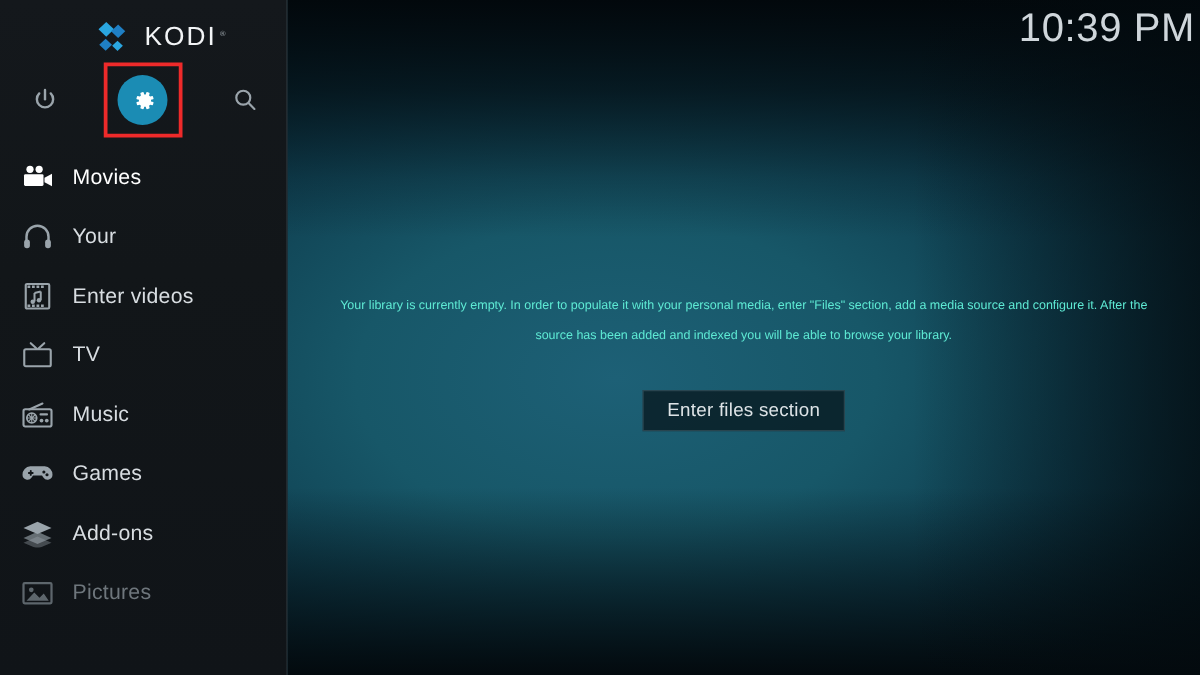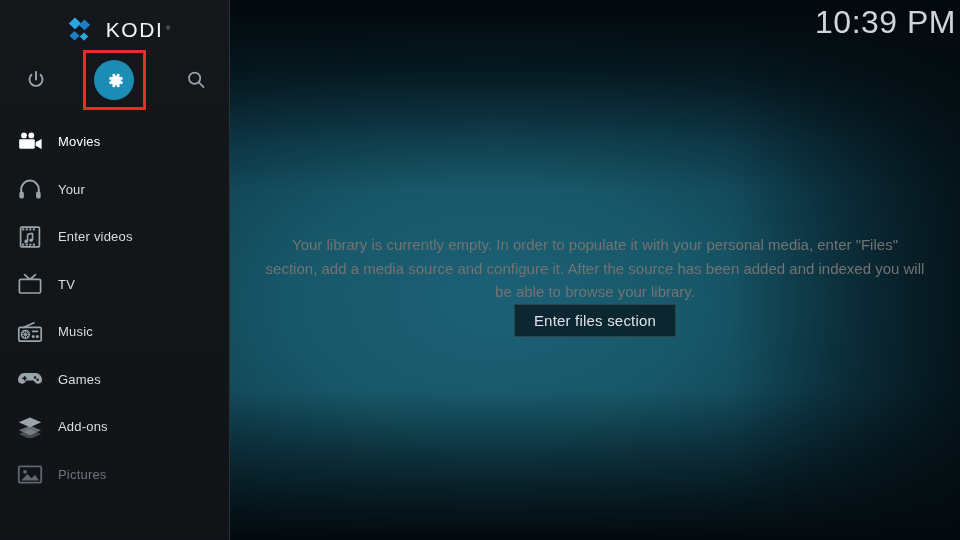"KODI" .logo-row { left: 0 -> 10px }
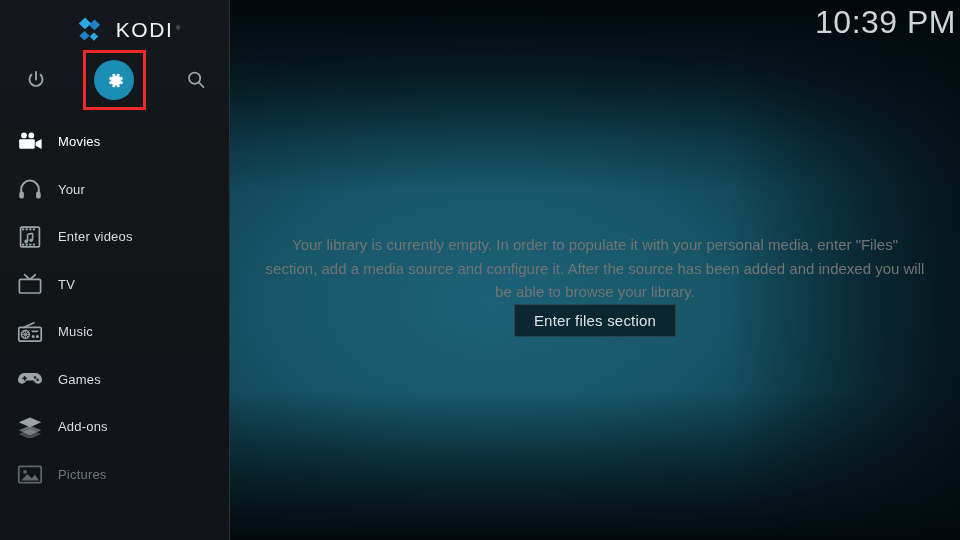"Movies" .menu-label { font-size: 13px -> 17px }
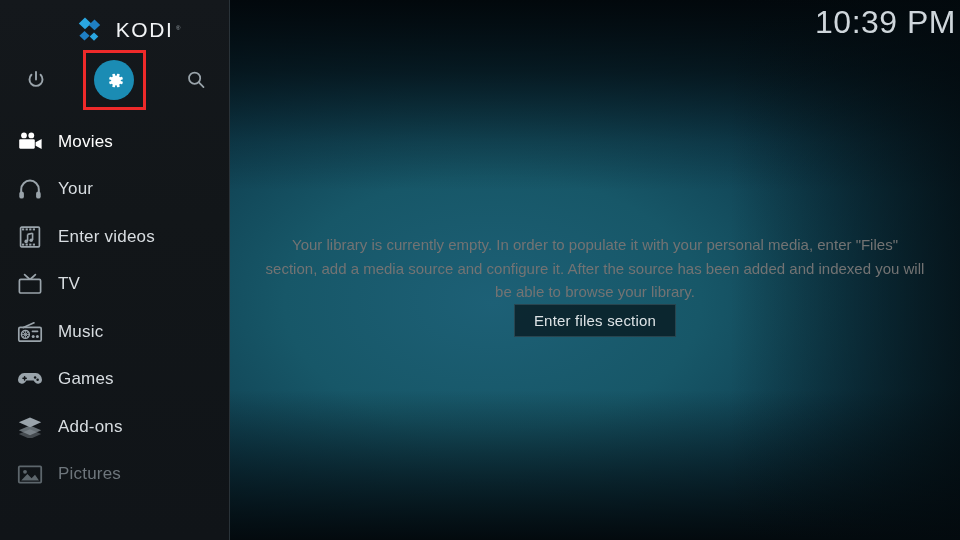"Your library is currently empty." .empty-msg { color: #737373 -> #5eead4; font-size: 15px -> 10px }
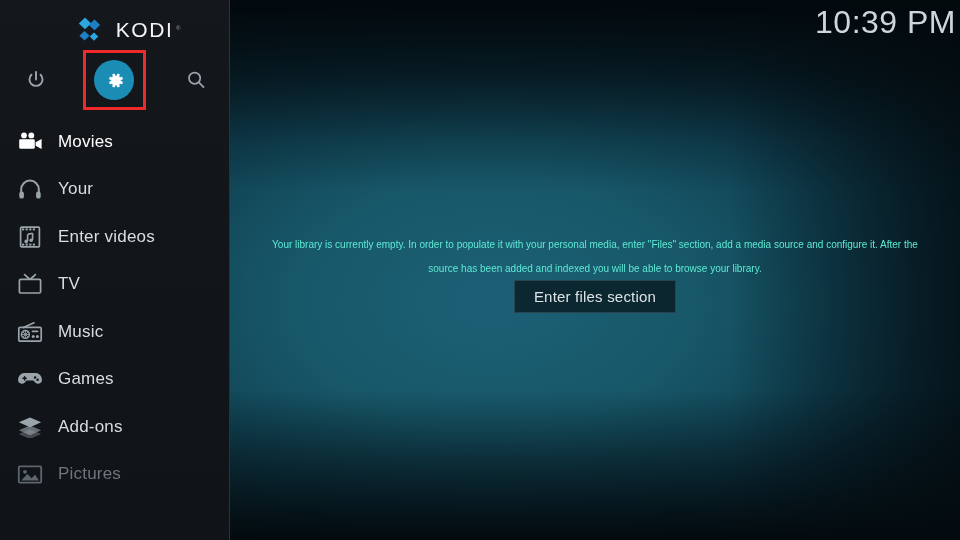"Enter files section" .btn-row { margin-top: 0 -> 32px }
